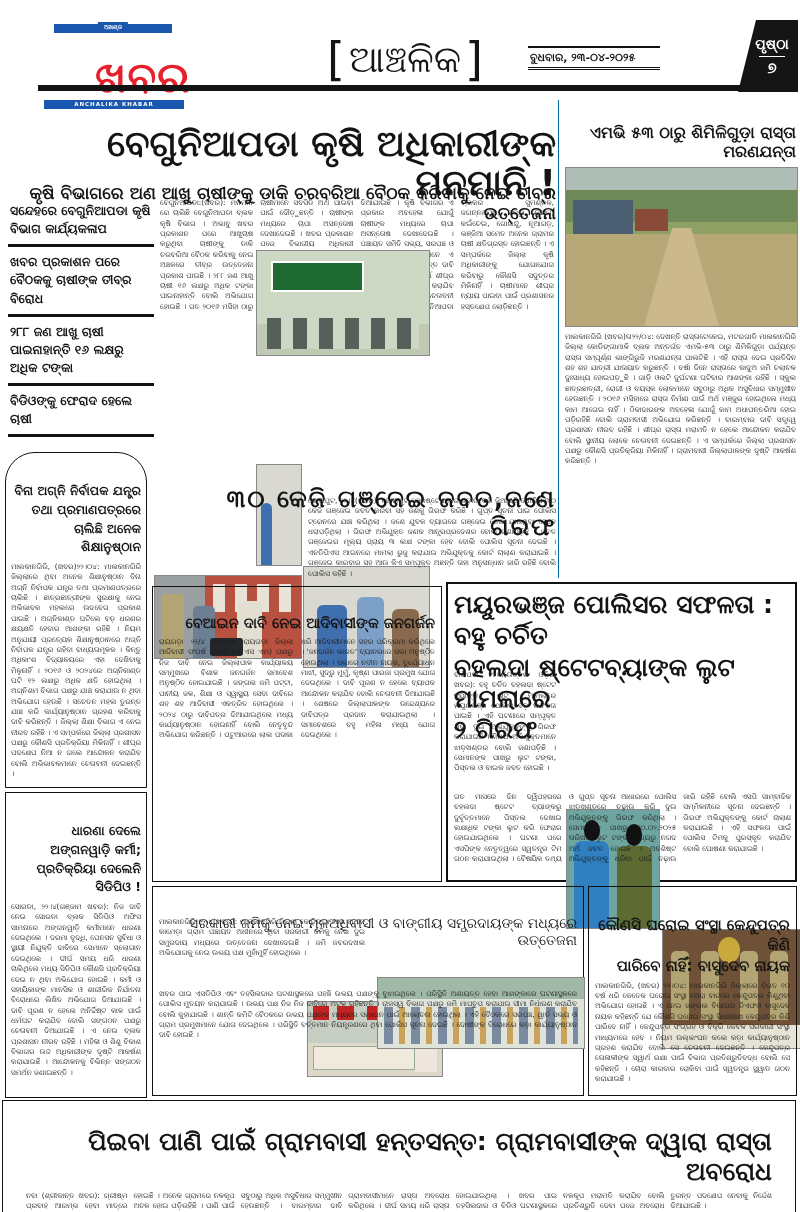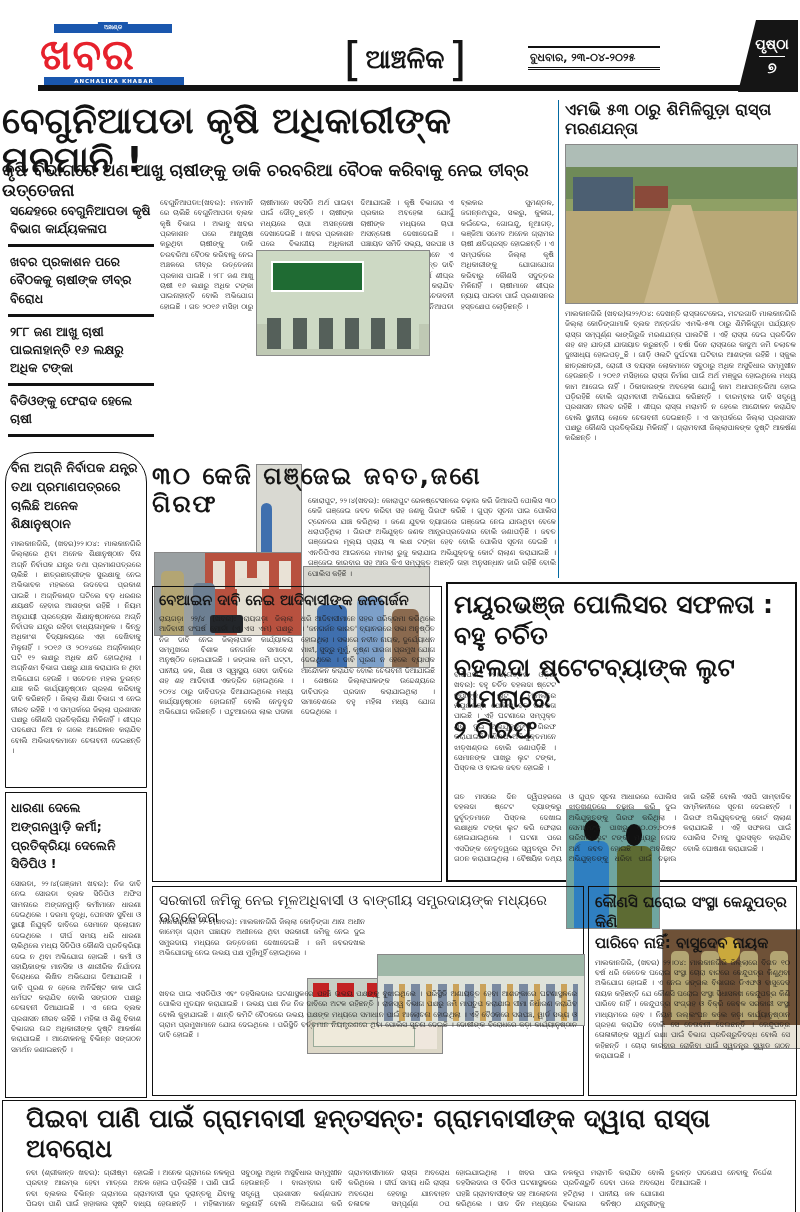"ଖବର" .ctr { margin-top: none -> 23px; text-align: left -> right }
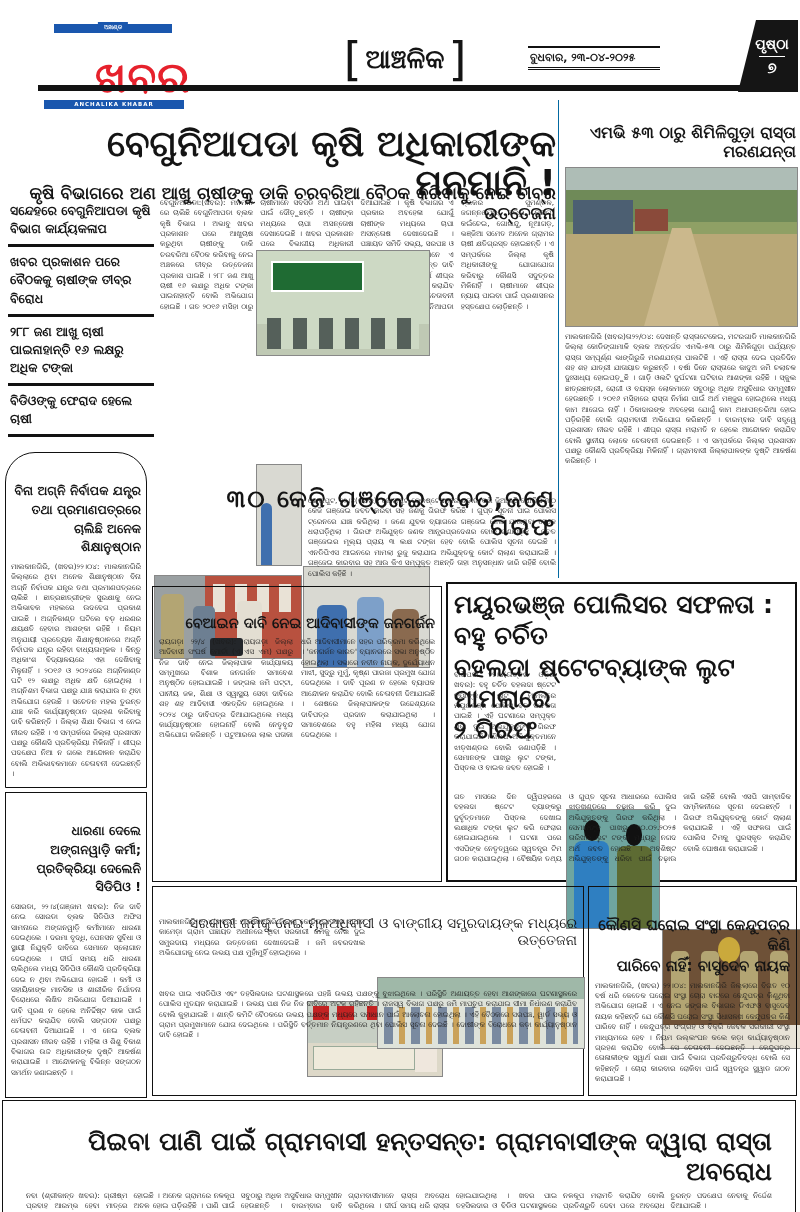"ଆଞ୍ଚଳିକ" .section-name { font-size: 26px -> 37px; font-weight: 700 -> 400 }
